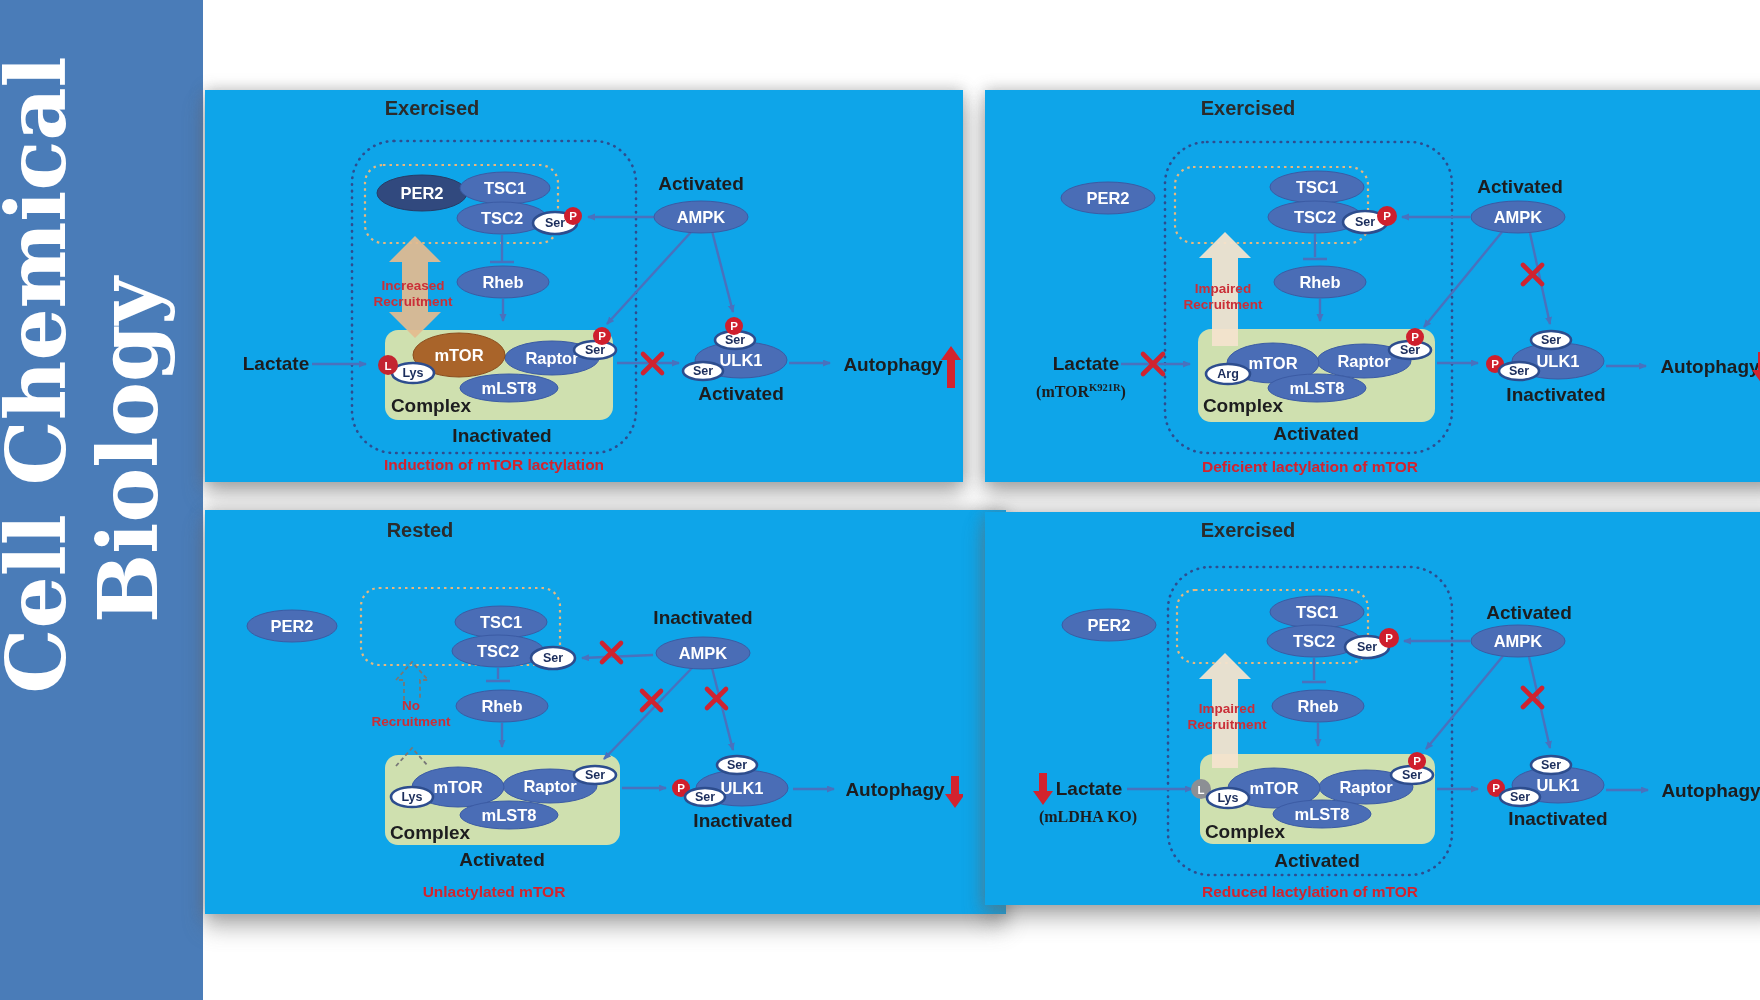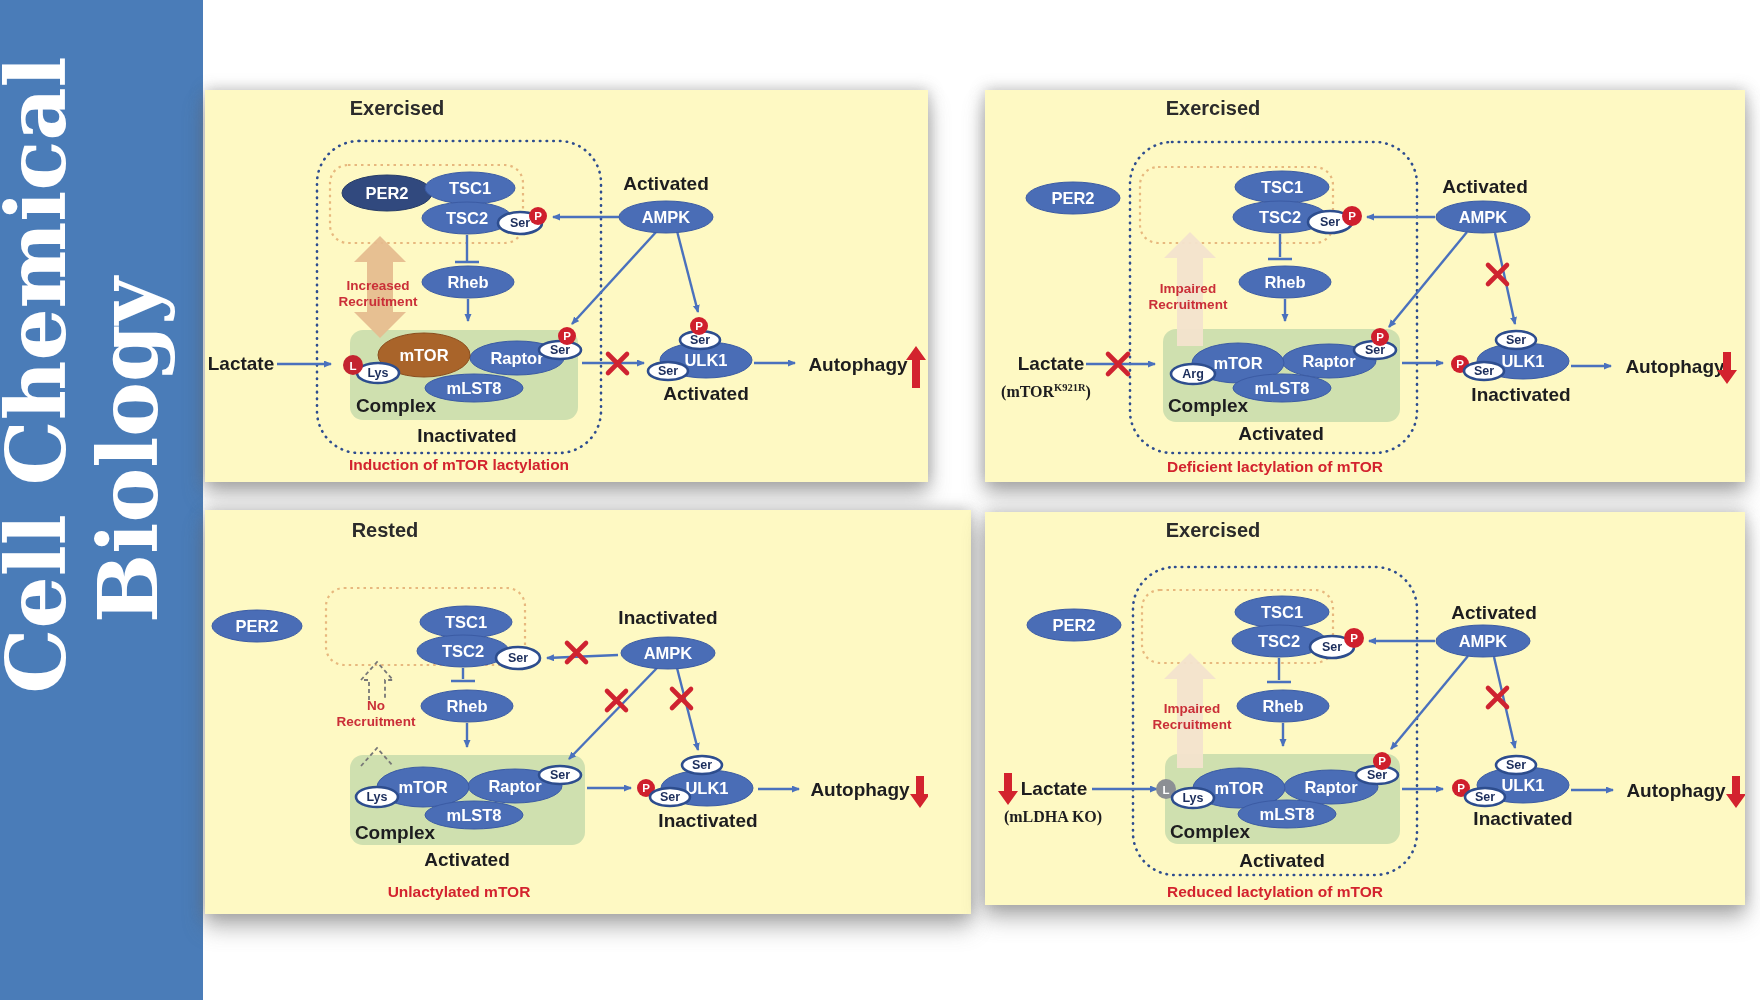"Exercised" .panel { background: #fef9c3 -> #0ea5e9; padding-left: none -> 35px }
